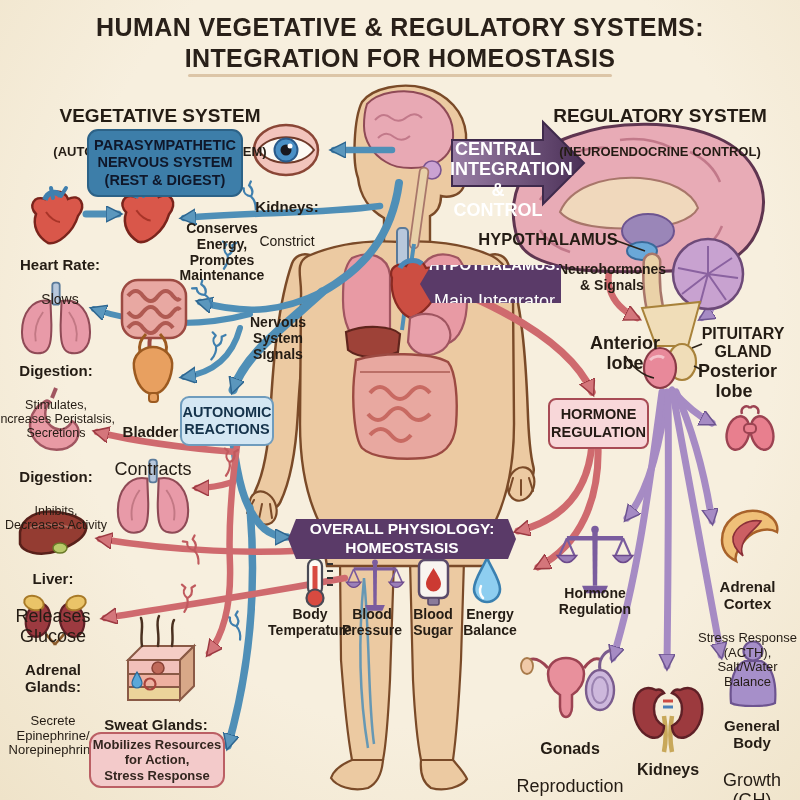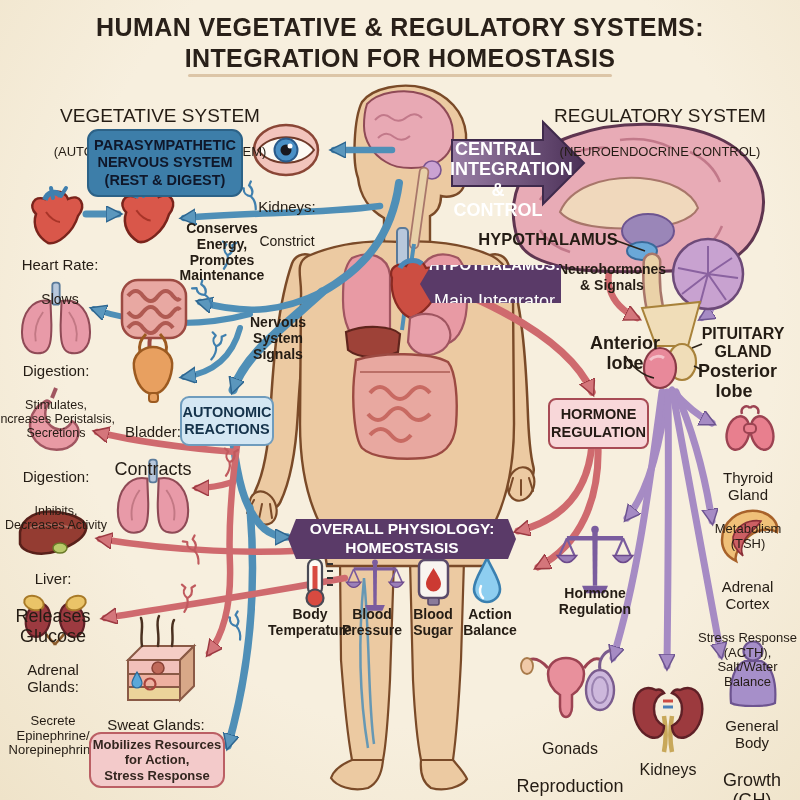"VEGETATIVE SYSTEM" .lab .t { font-weight: 400 -> 700 }
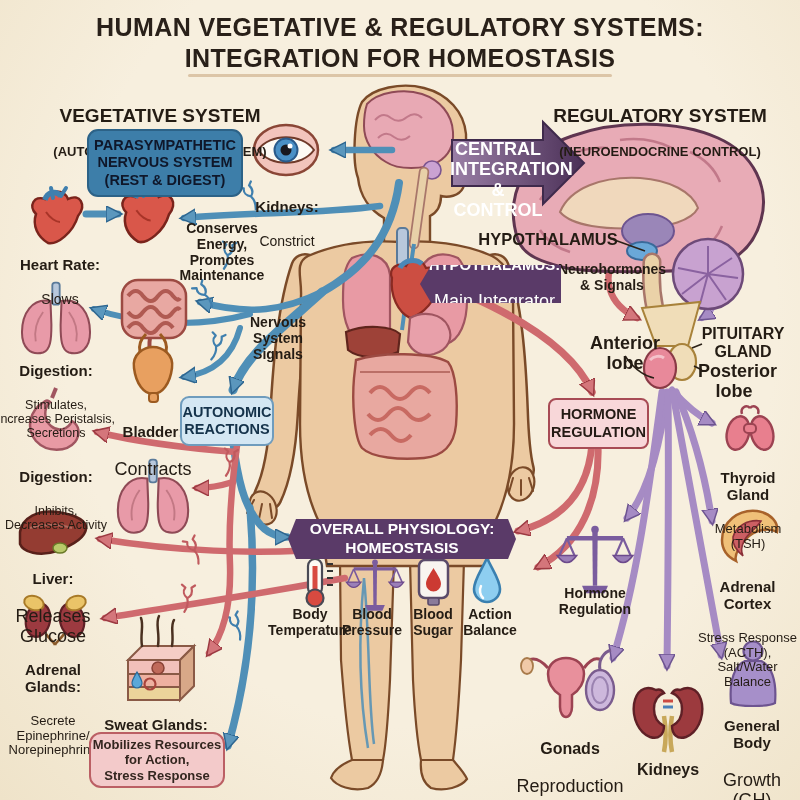"Thyroid" div.lab { html: <div> <span>Thyroid Gland</span> <span>Metabolism (TSH)</span> </div> -> none }
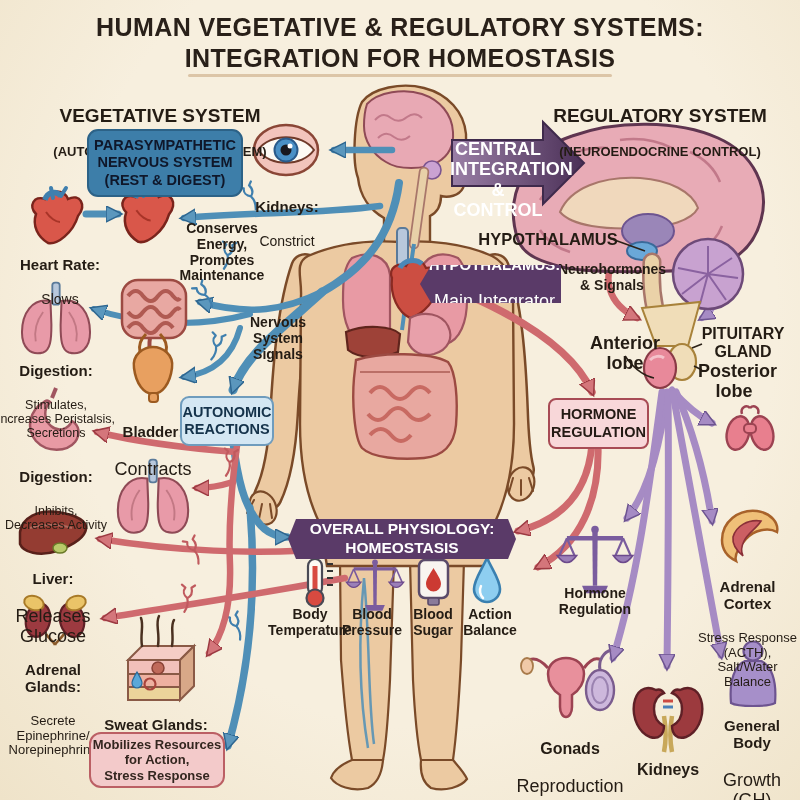"Action" div.lab { text: Action -> Energy }
